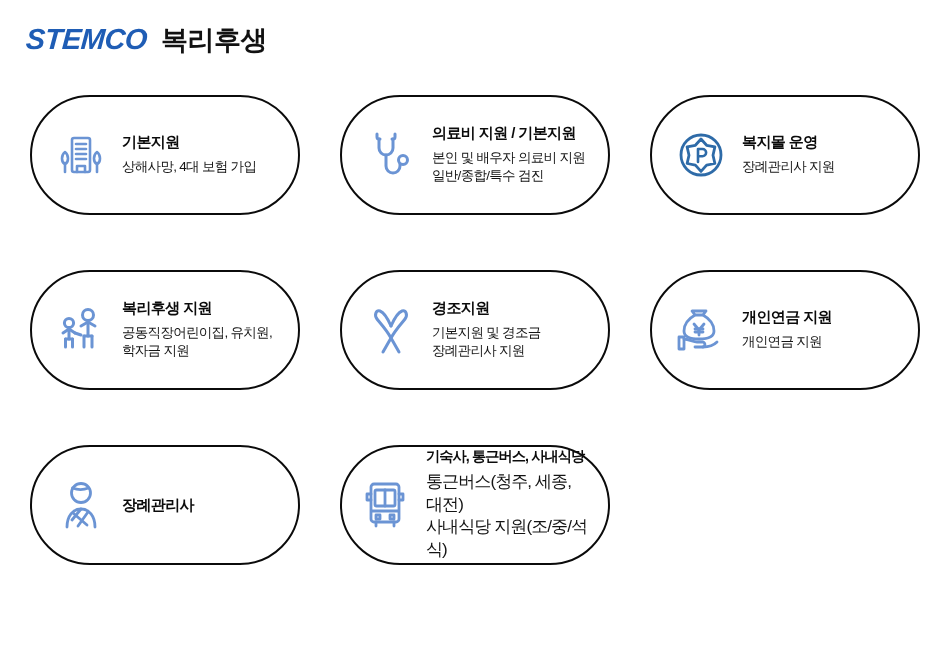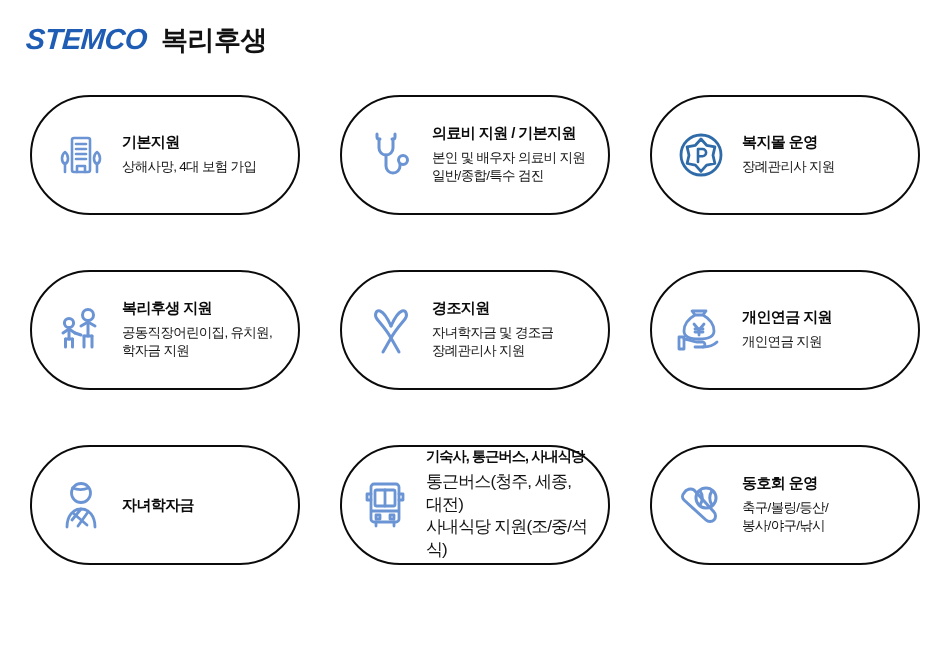"자녀학자금 및 경조금" span.card-desc { text: 자녀학자금 -> 기본지원 }
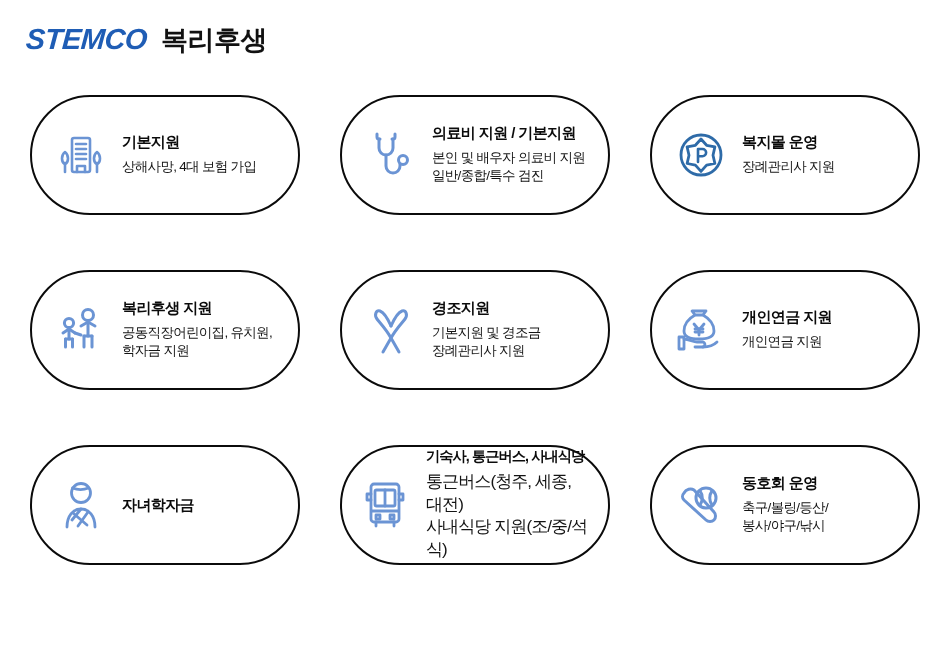"동호회 운영" div.benefit-card { html: <div> <span> <svg> <path></path> <circle></circle> <path></path> <path></path> </svg> </span> <span> <span>동호회 운영</span> <span>축구/볼링/등산/ 봉사/야구/낚시</span> </span> </div> -> none }
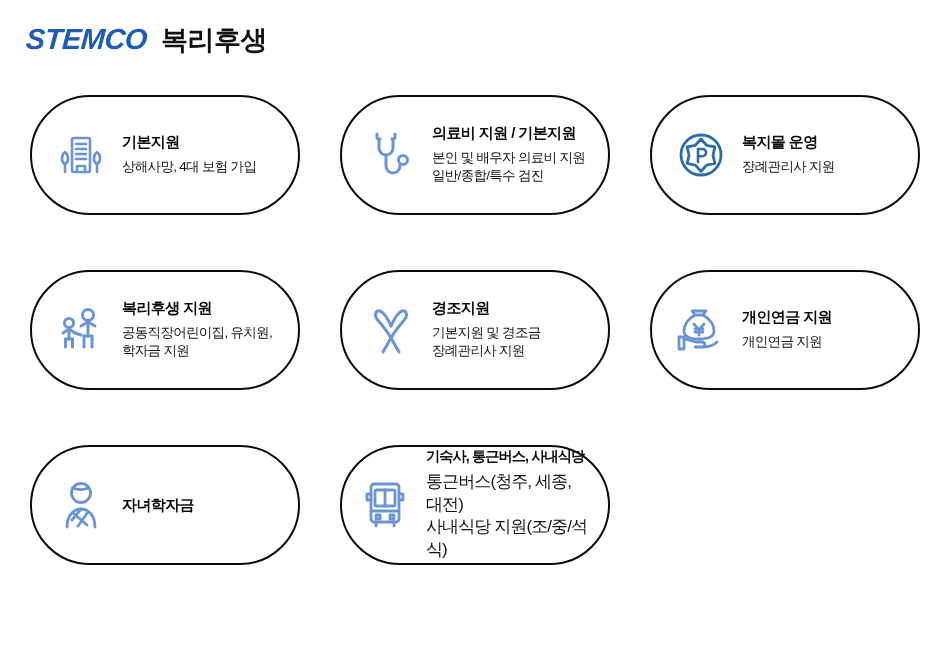"자녀학자금" span.card-title { text: 자녀학자금 -> 장례관리사 }
